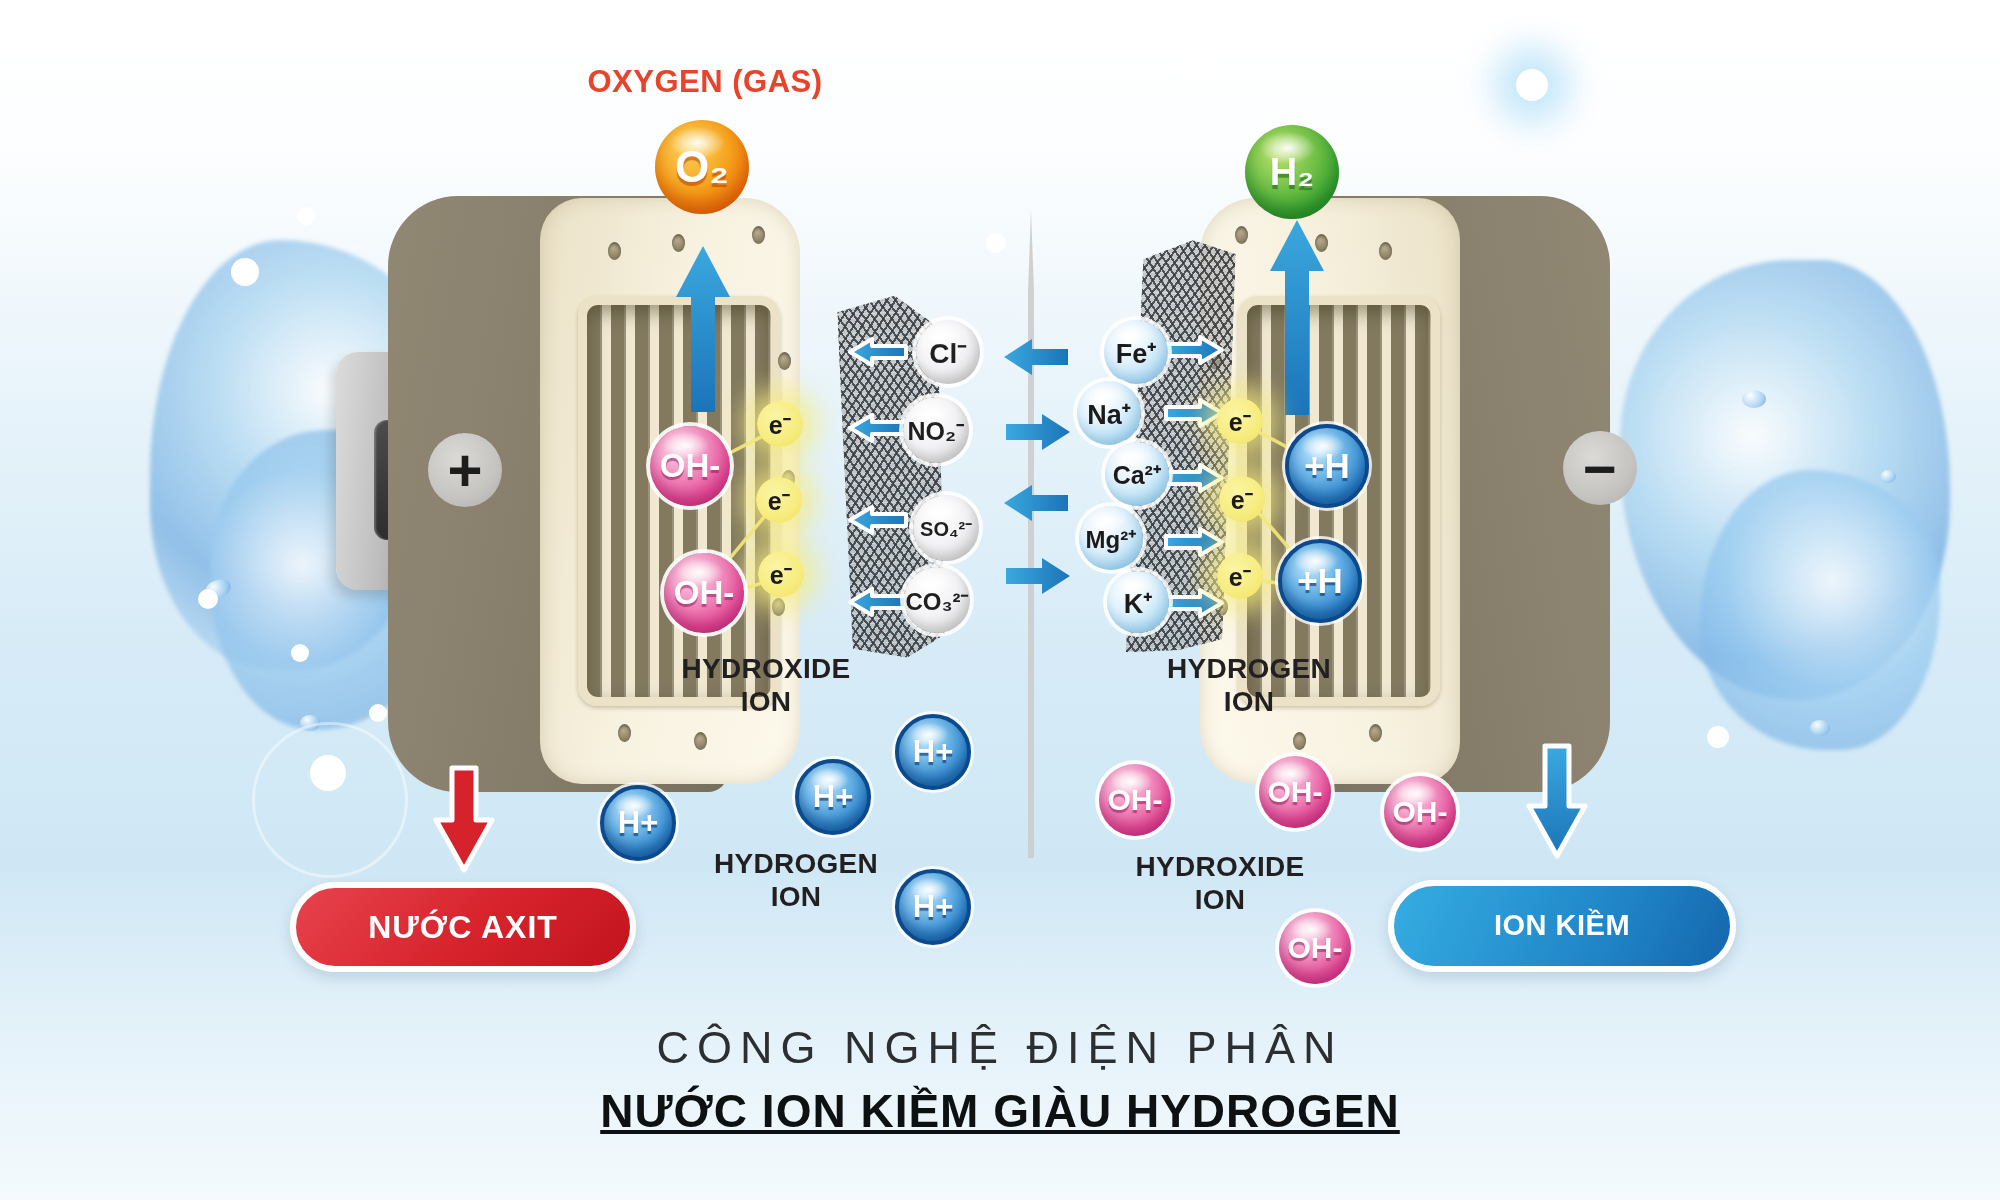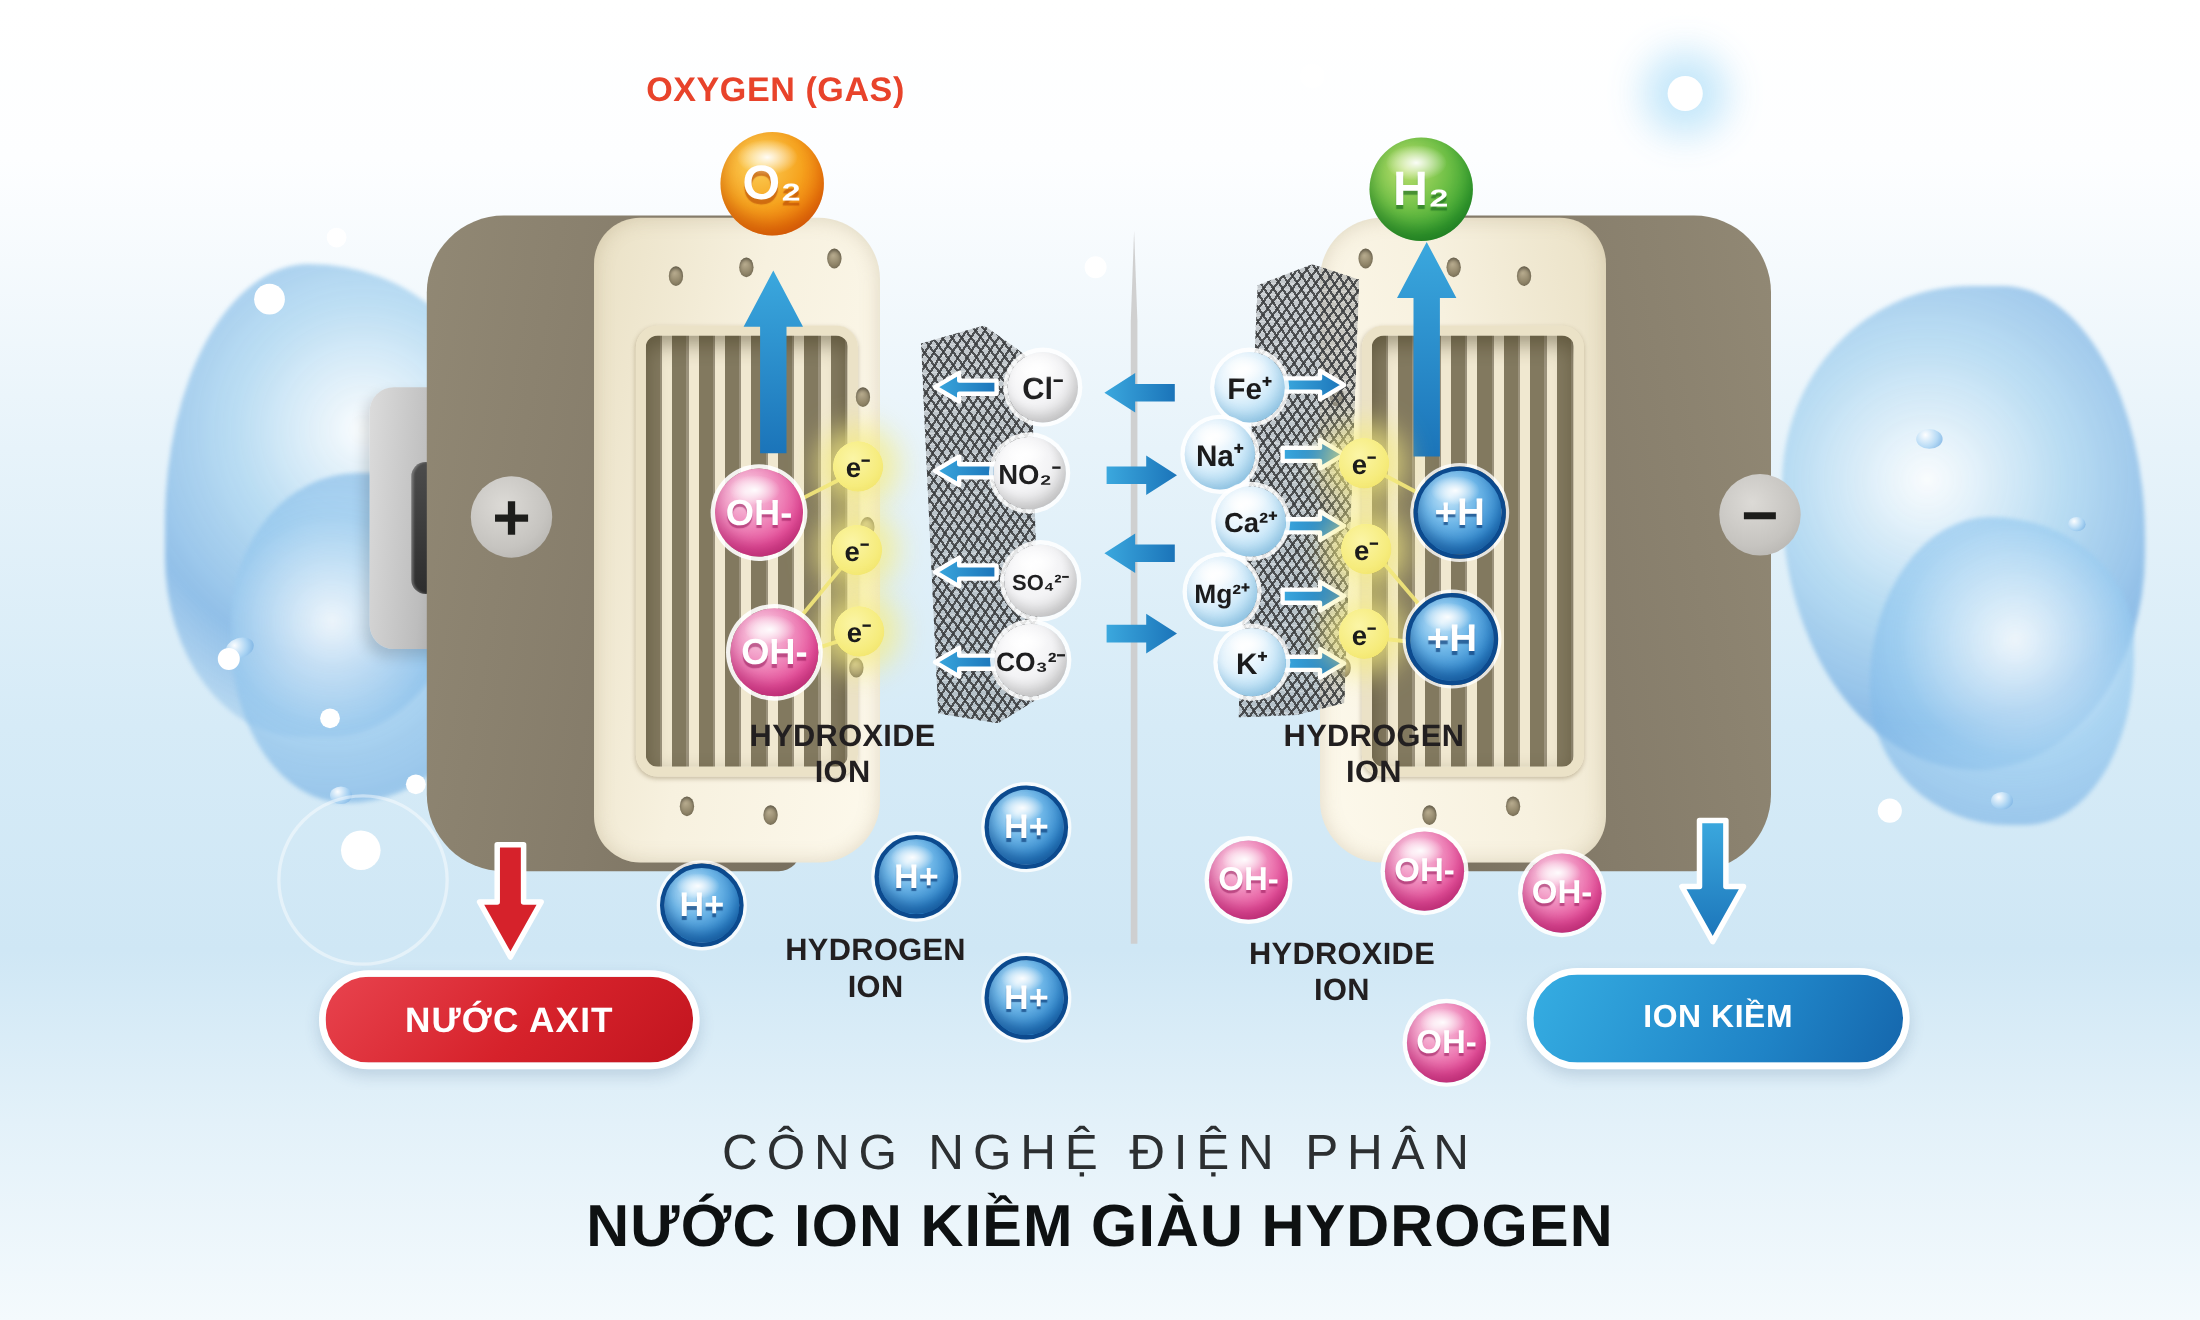"H₂" div.sphere { font-size: 44px -> 38px }
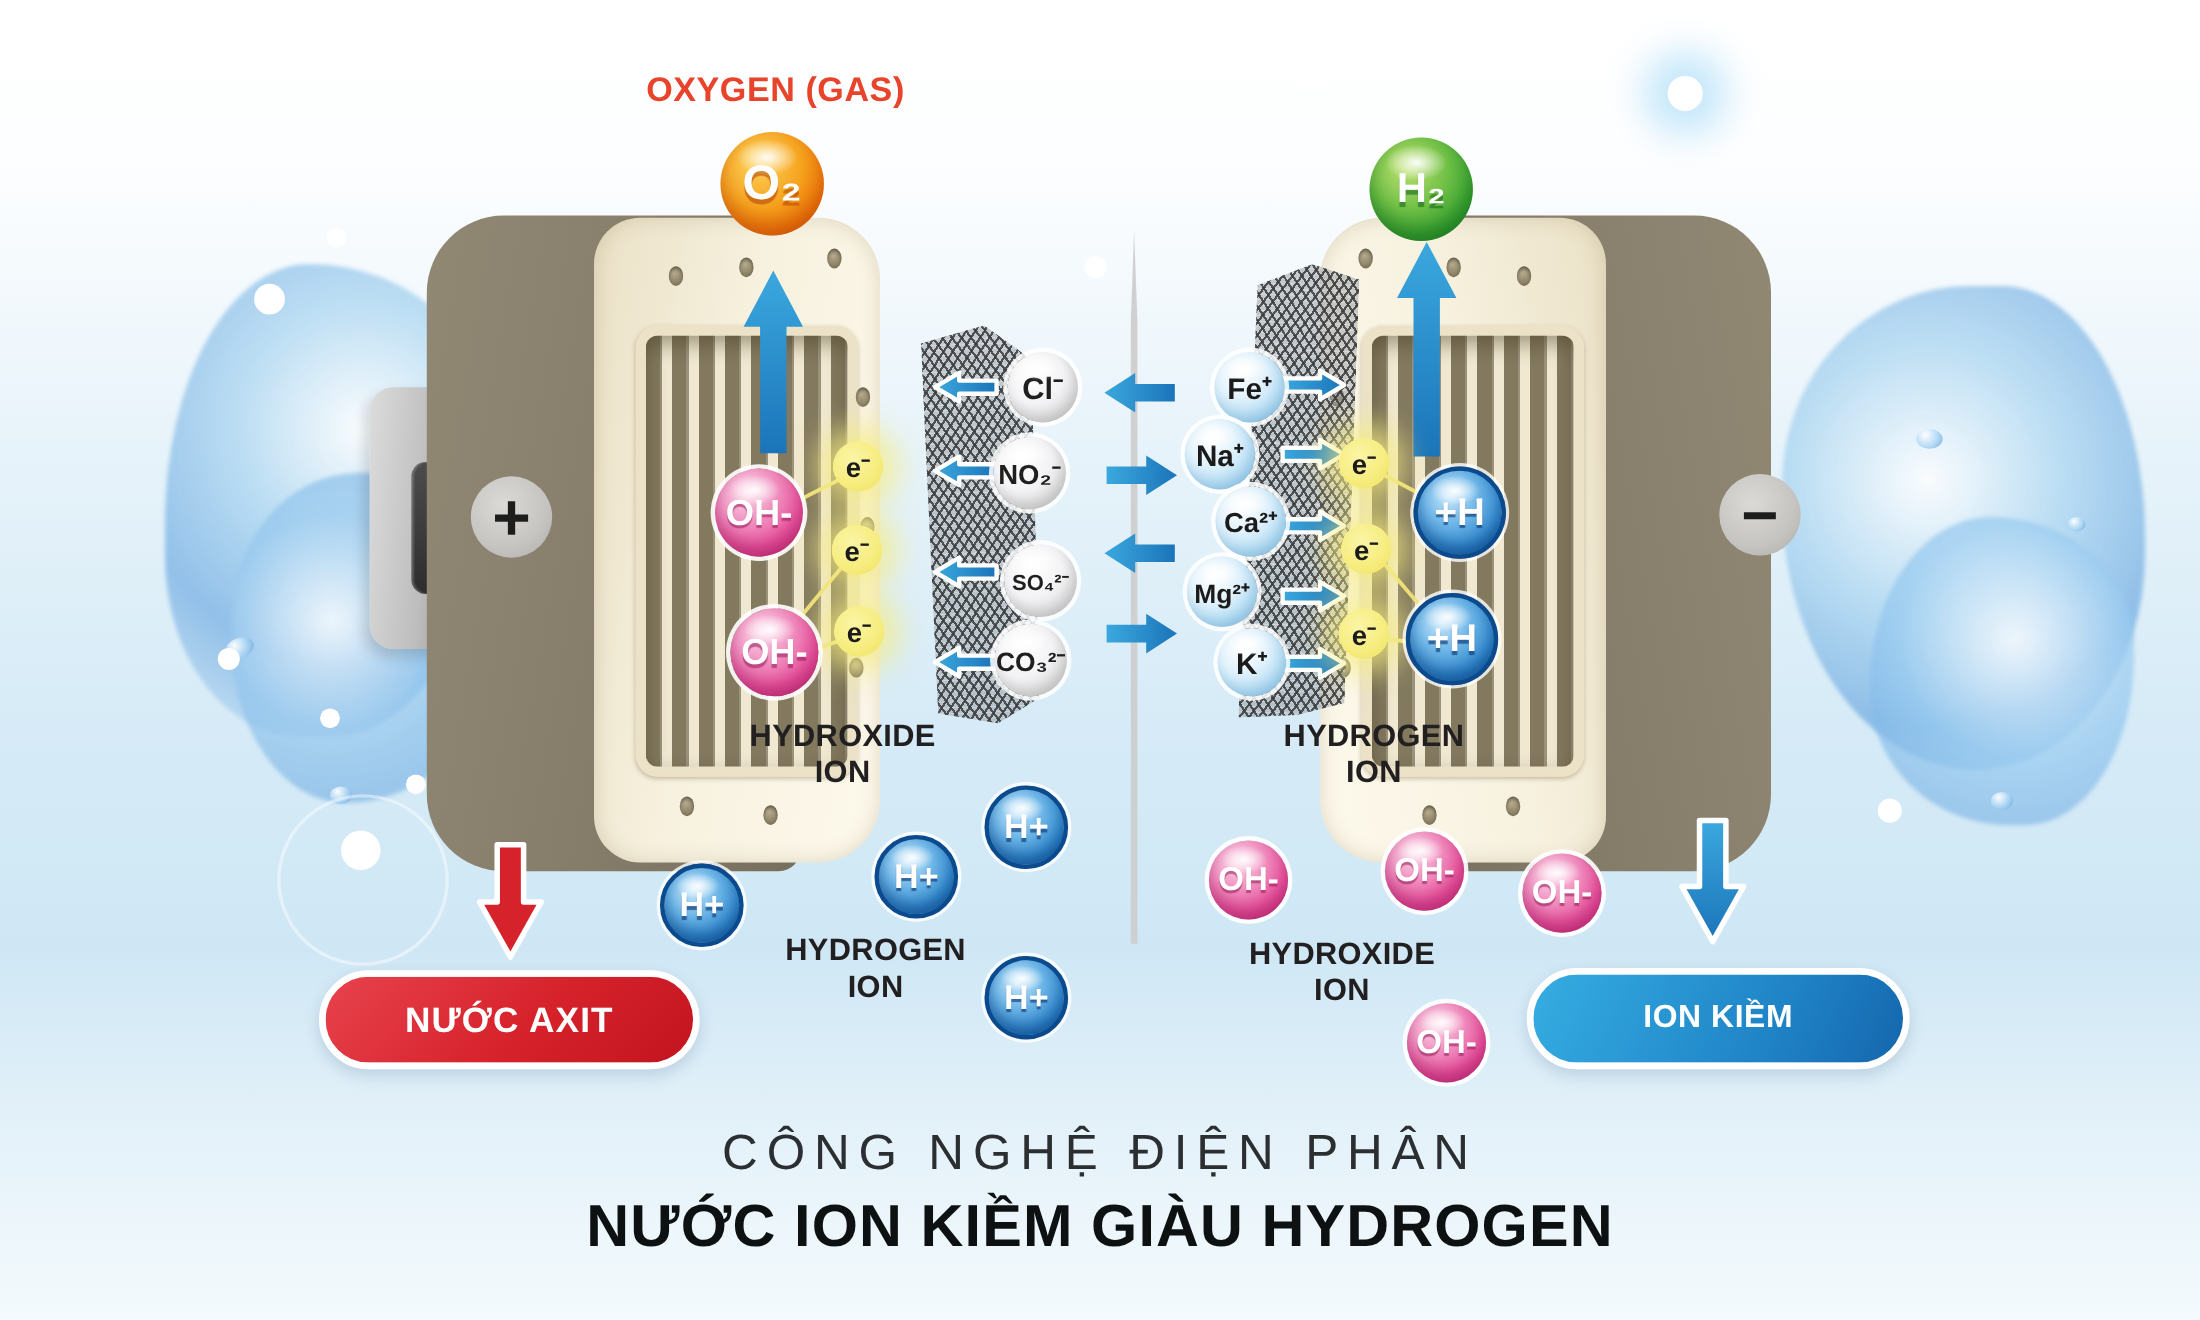"NƯỚC ION KIỀM GIÀU HYDROGEN" .title-l2 { font-size: 54px -> 46px; text-decoration: none -> underline }
